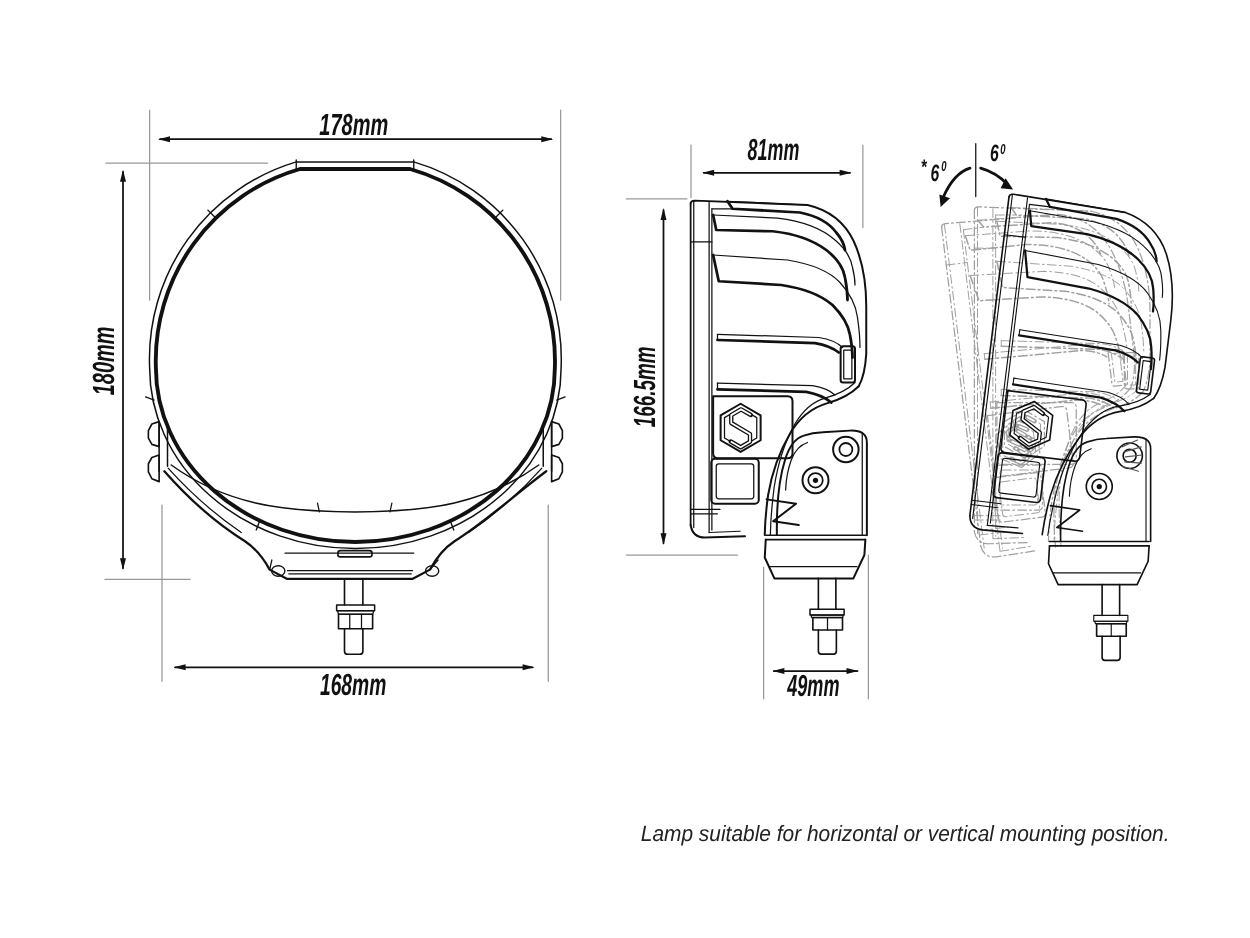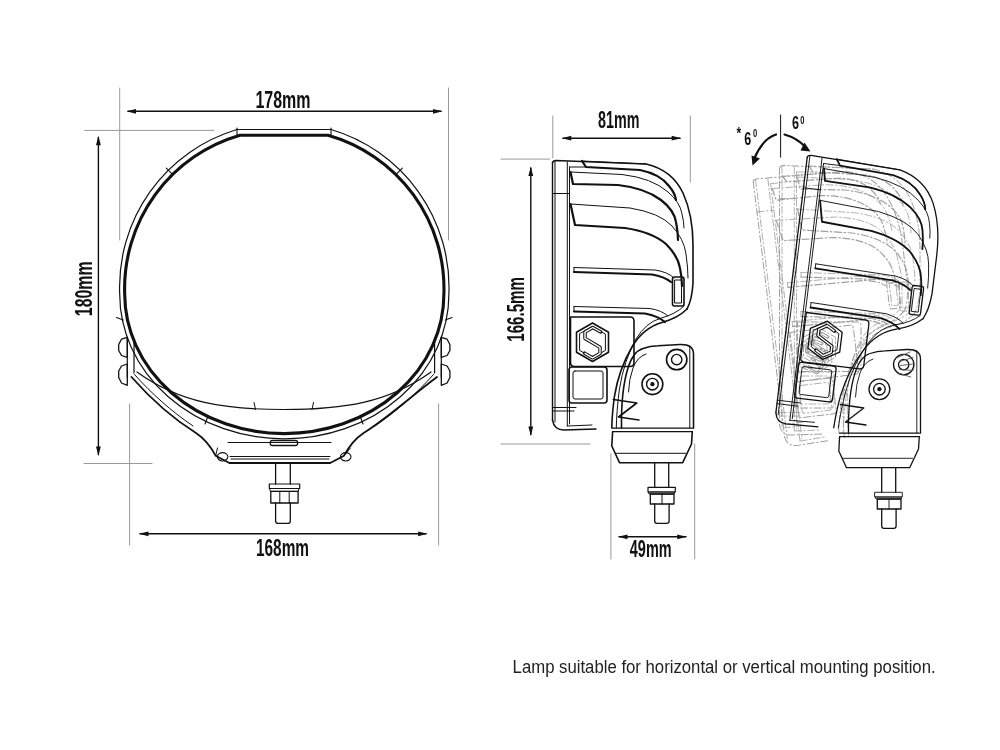"178mm" #stage { font-style: none -> italic }
